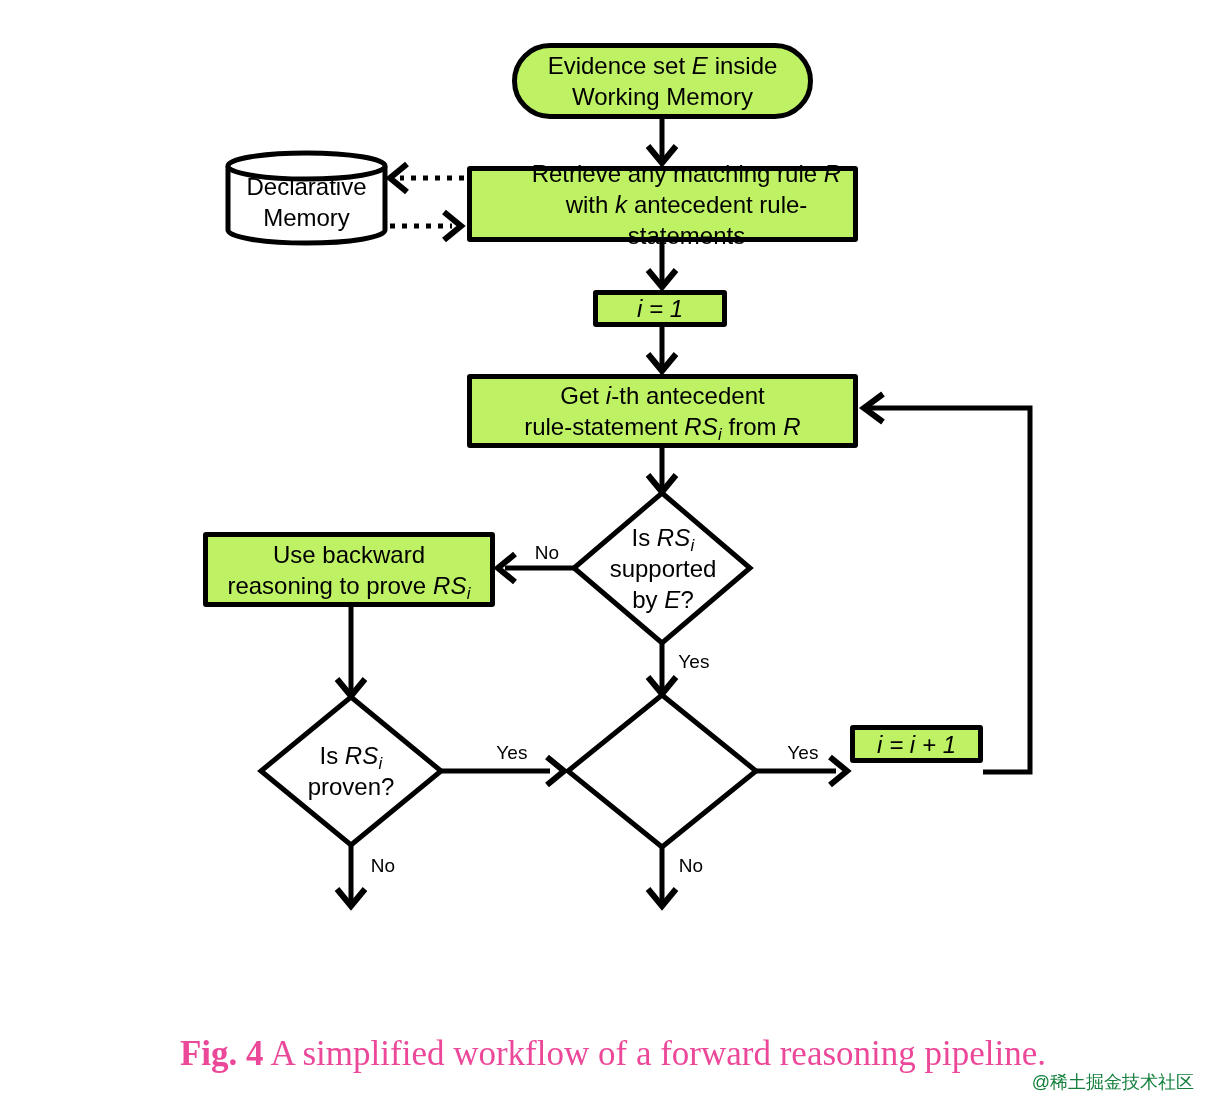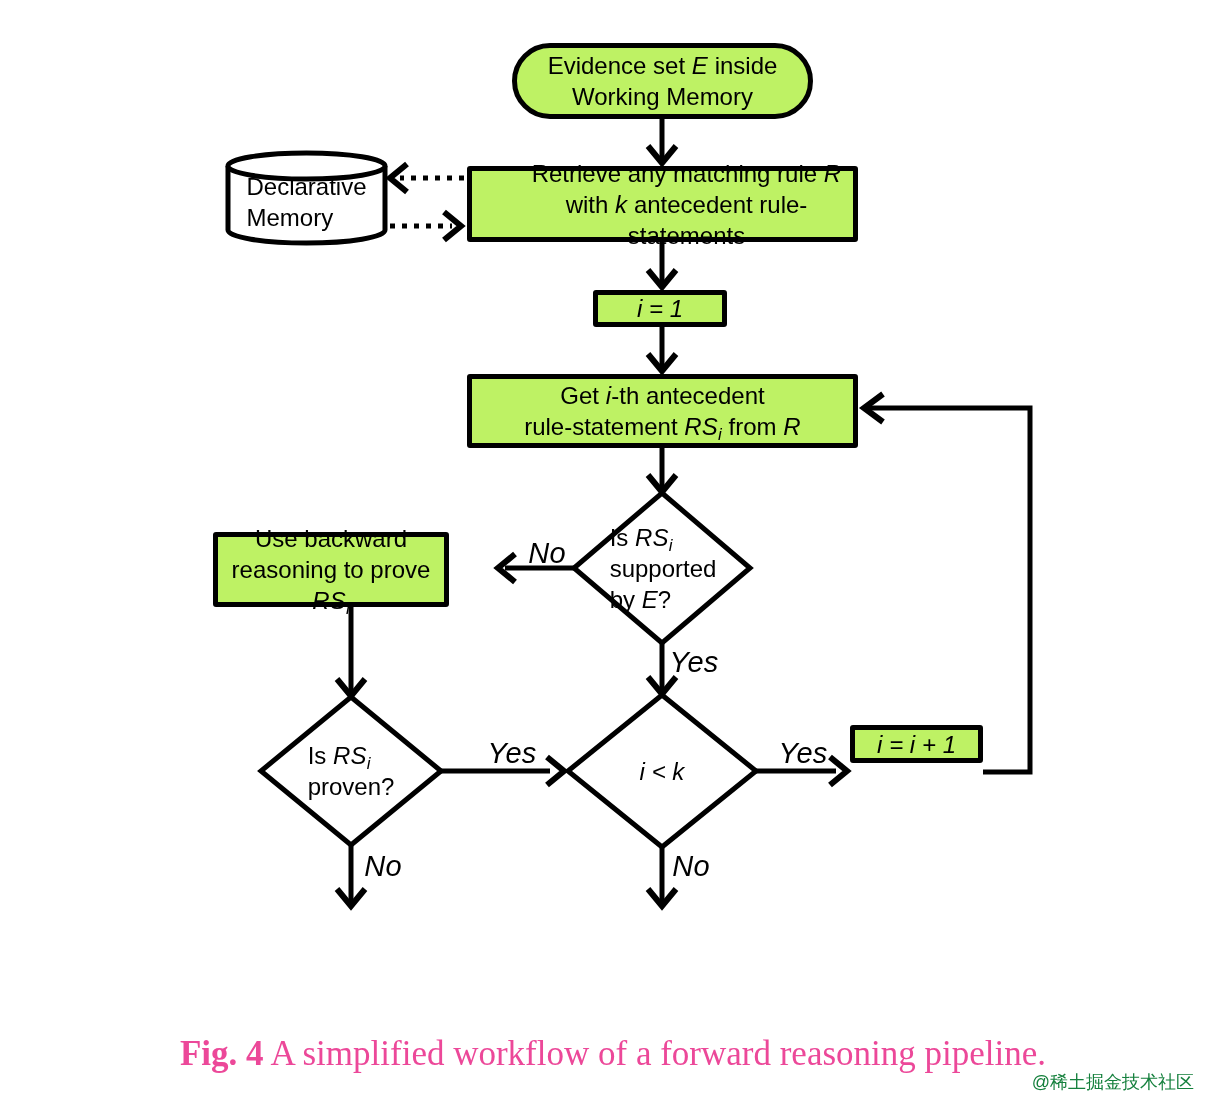"Declarative" .overlay { text-align: left -> center }
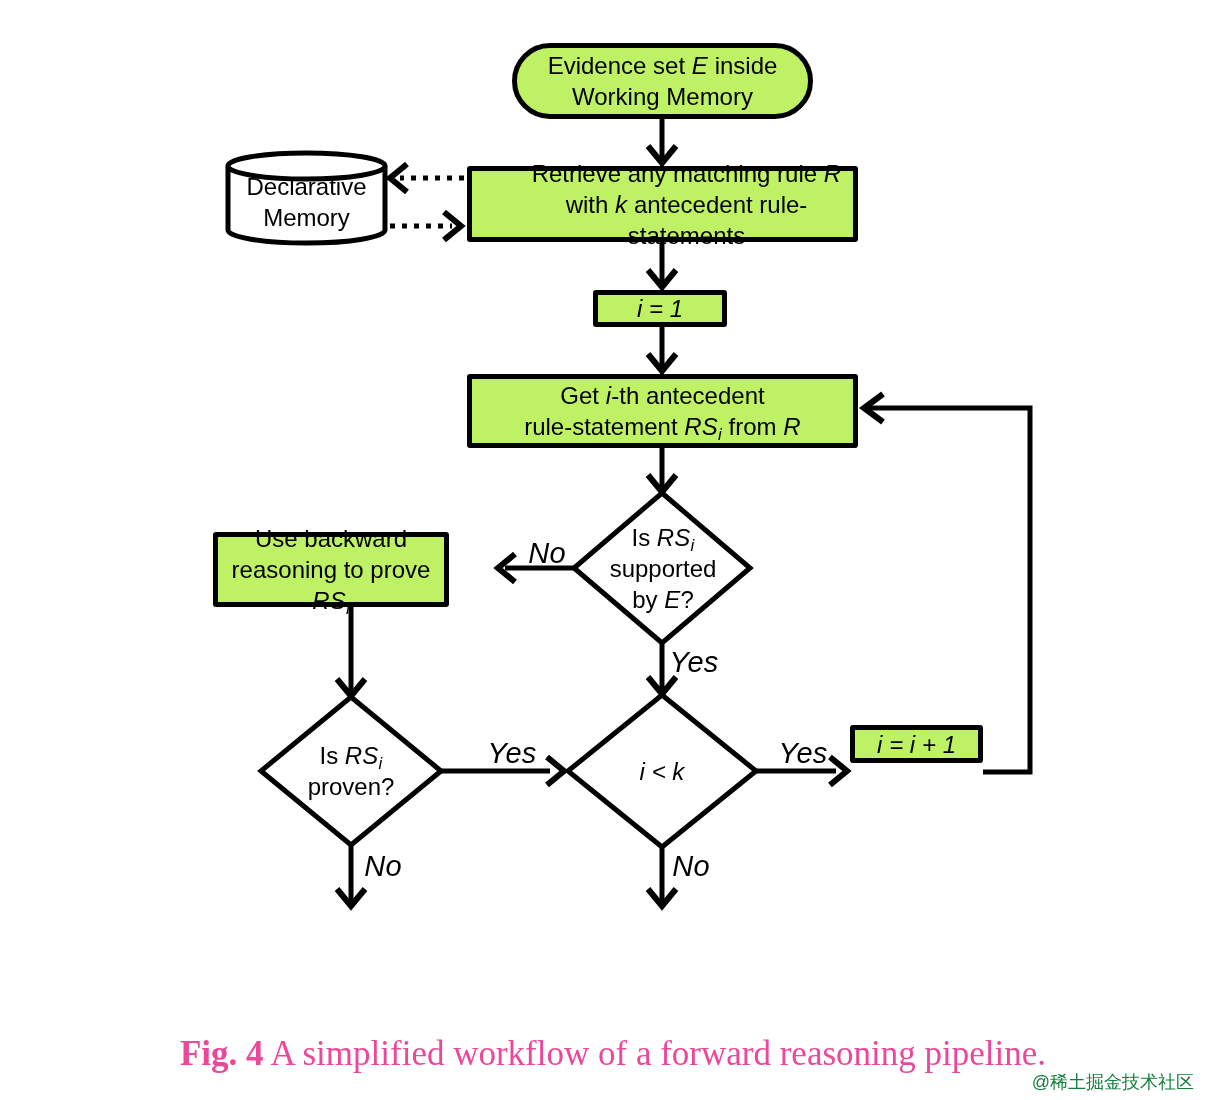"Use backward" div.node { left: 213px -> 203px; width: 236px -> 292px }
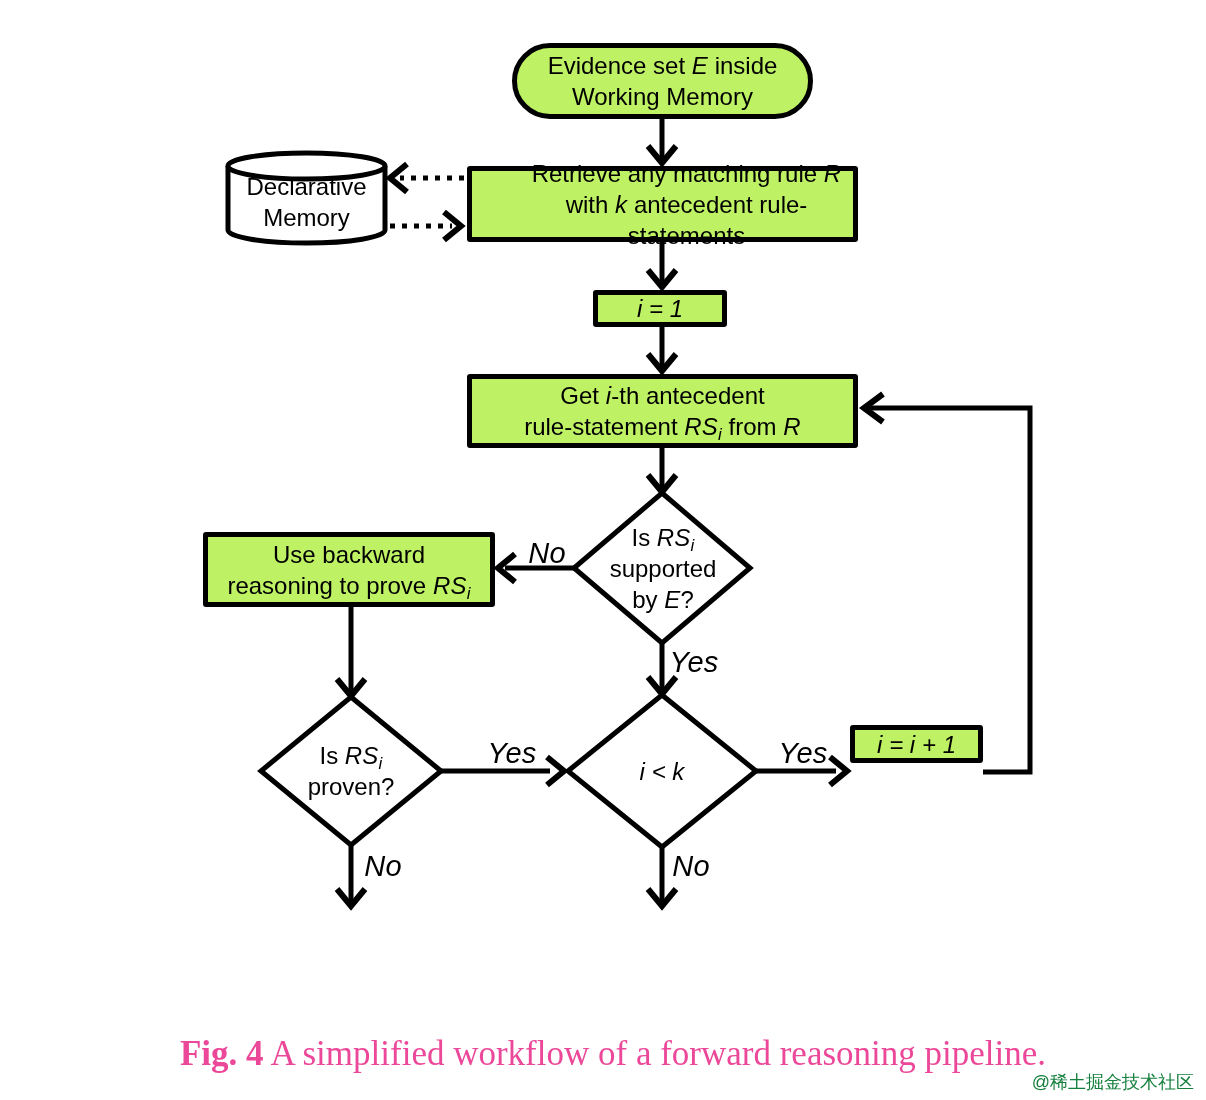"No" .elabel { font-size: 29px -> 19px; font-style: italic -> none }
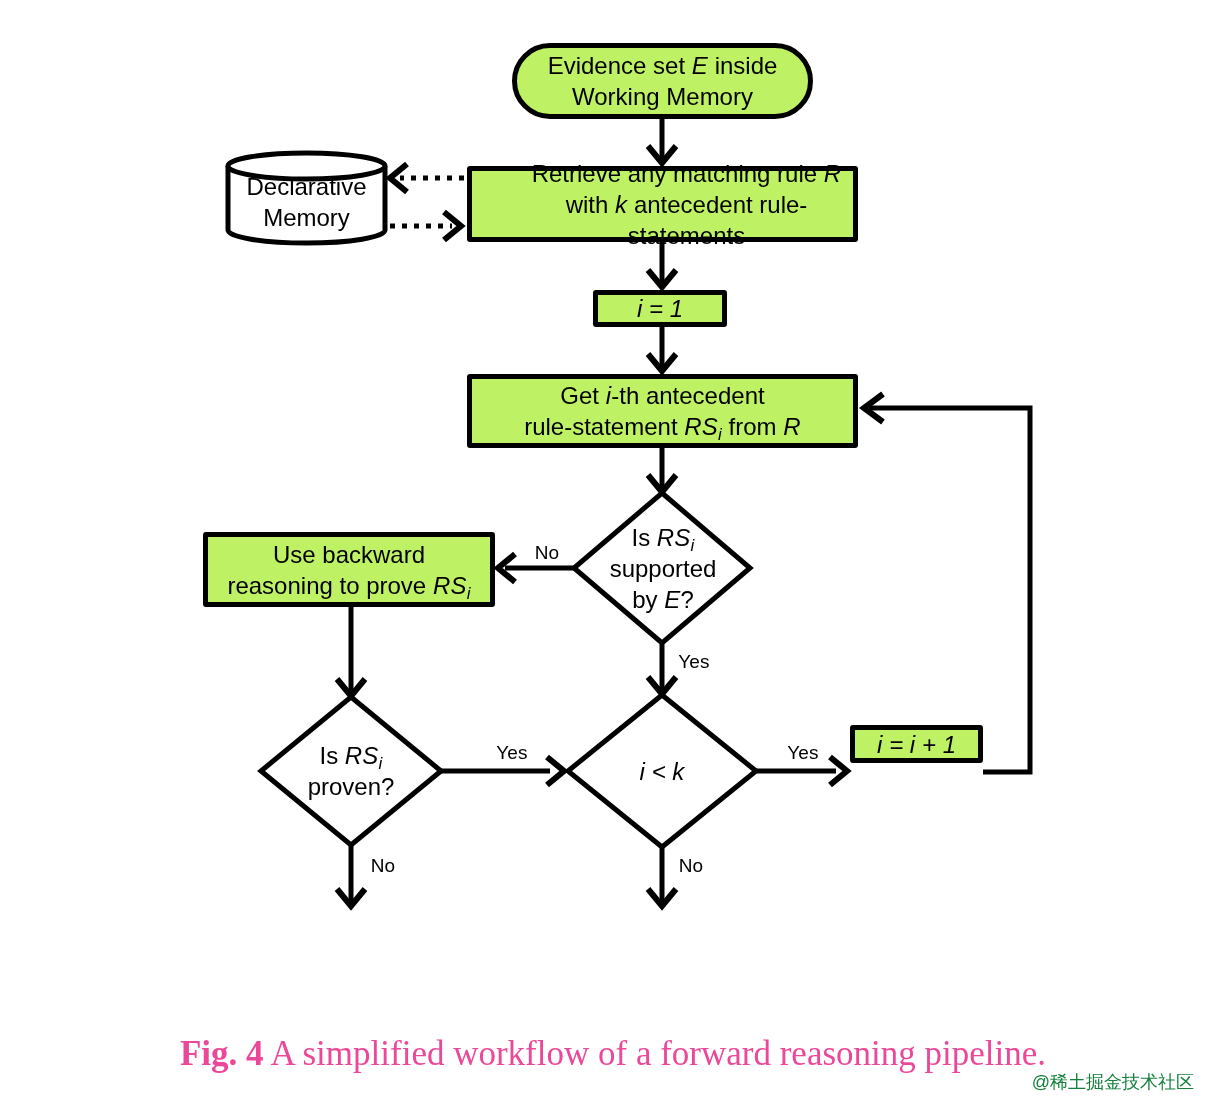"i < k" div.overlay { html: <div> <span><i>i</i> &lt; <i>k</i></span> </div> -> none }
